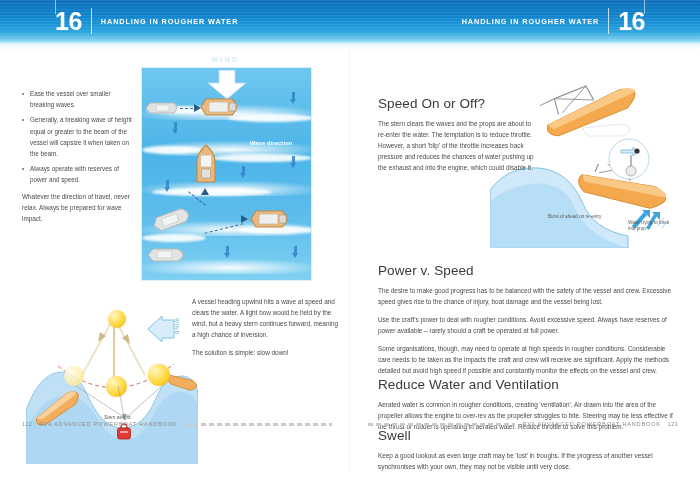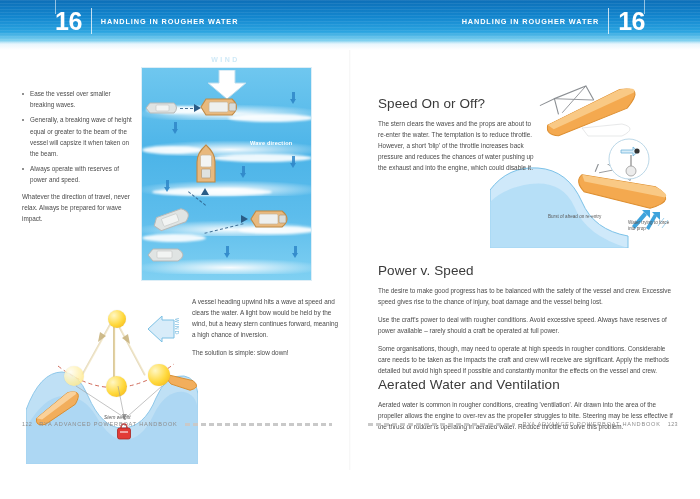"Aerated Water and Ventilation" h2.sec { text: Aerated -> Reduce }
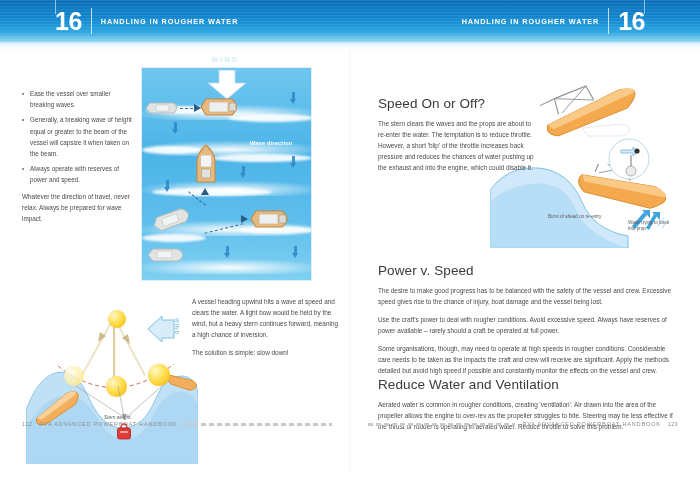"Swell" div.right-wide { html: none -> <div> <h2>Swell</h2> <p>Keep a good lookout as even large craft may be 'lost' in troughs. If the progress of another vessel synchronises with your own, they may not be visible until very close.</p> </div> }
